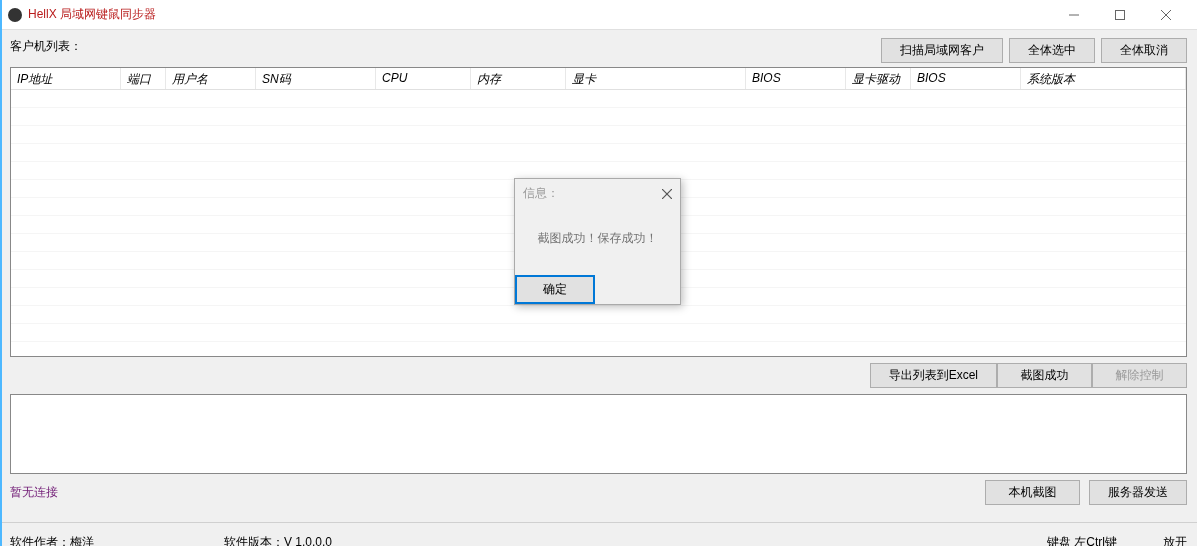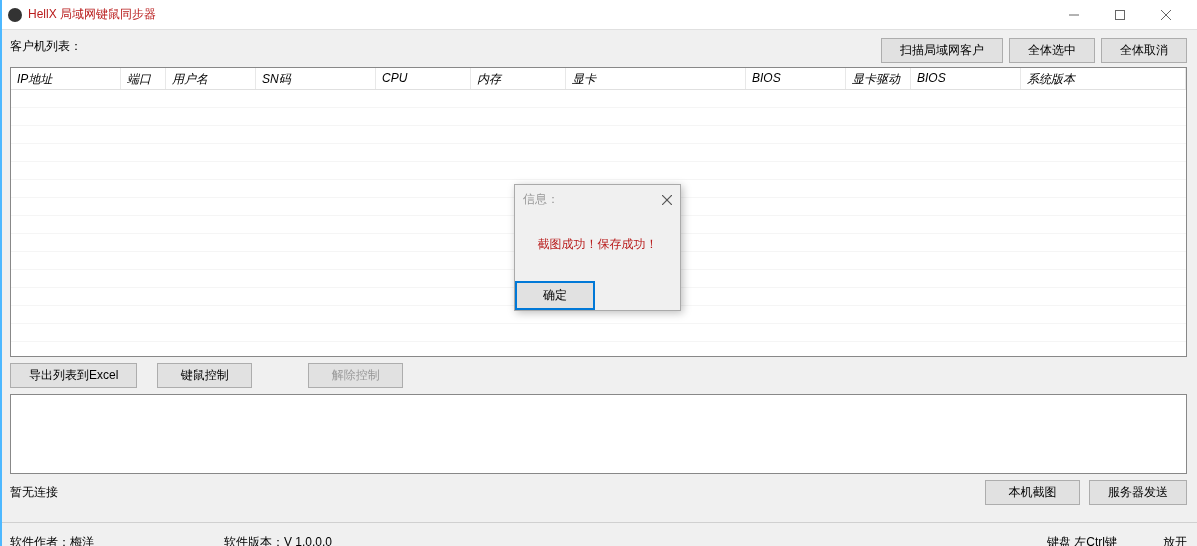"信息：" .dialog { top: 184px -> 178px }
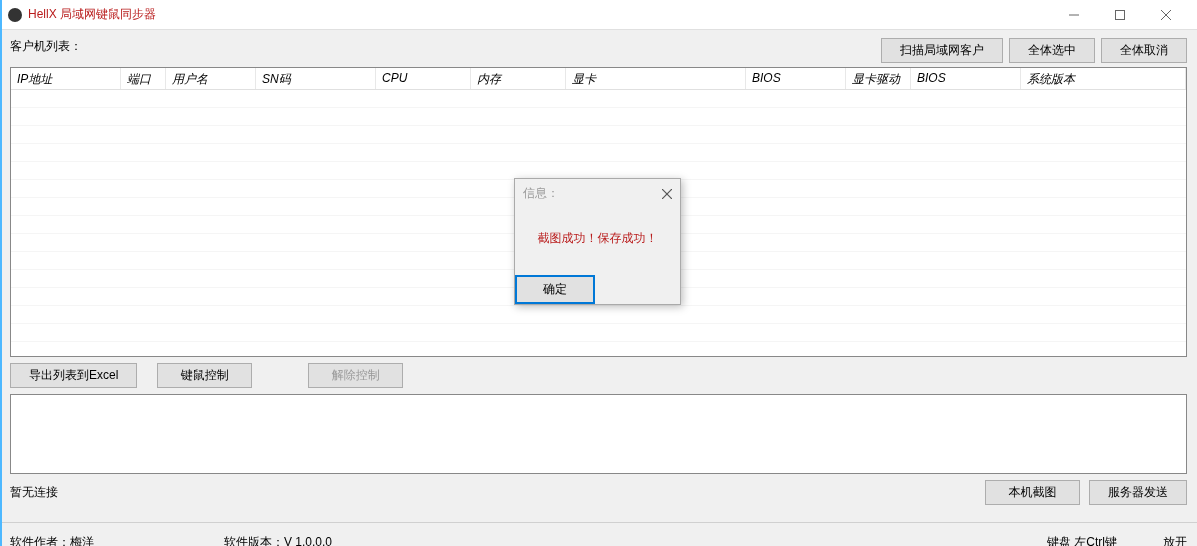"截图成功！保存成功！" .dialog-body { color: #b91c1c -> #737373 }
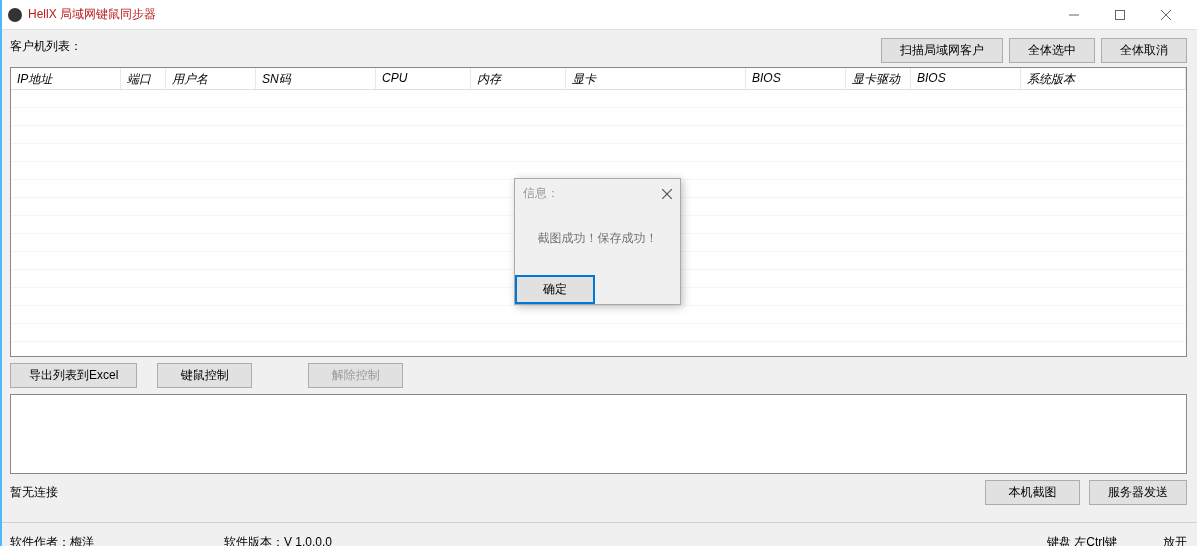"导出列表到Excel" .mid-buttons { gap: 20px -> 0; justify-content: none -> flex-end }
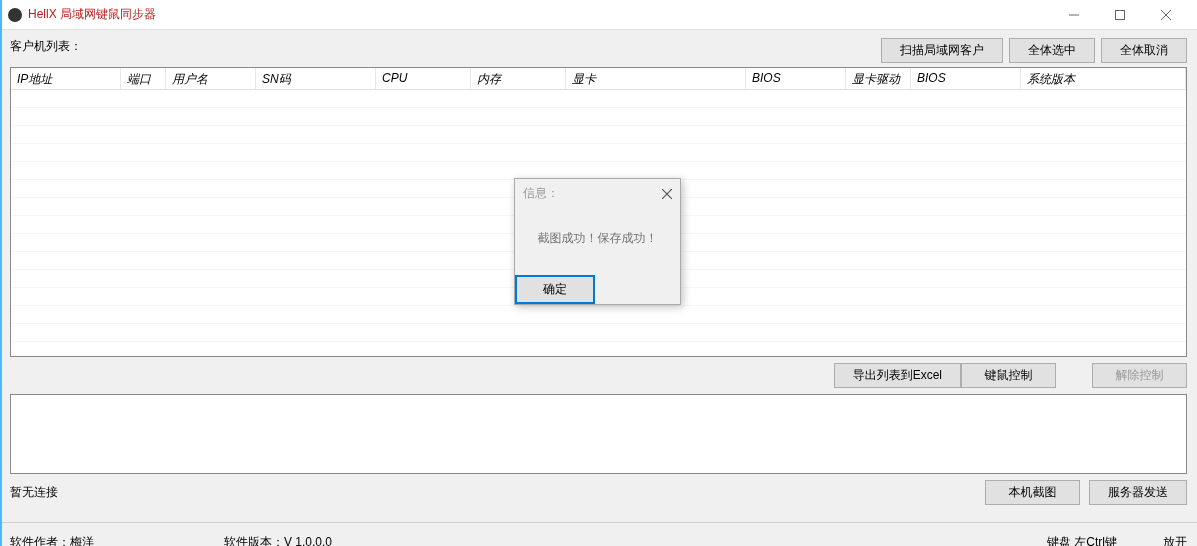"键鼠控制" button.btn { text: 键鼠控制 -> 截图成功 }
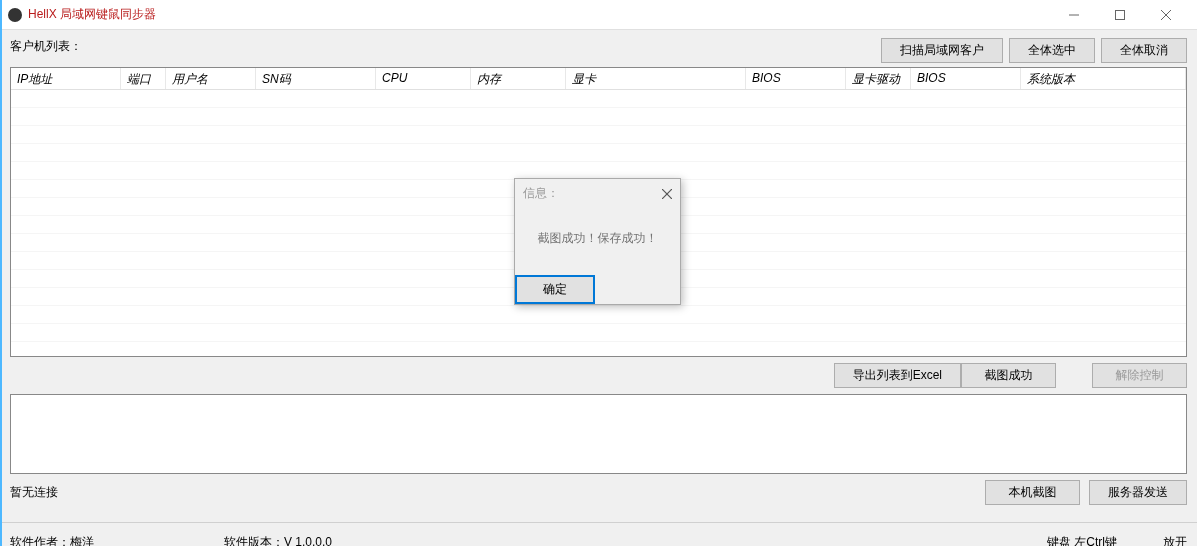"解除控制" .btn.disabled { margin-left: 36px -> none }
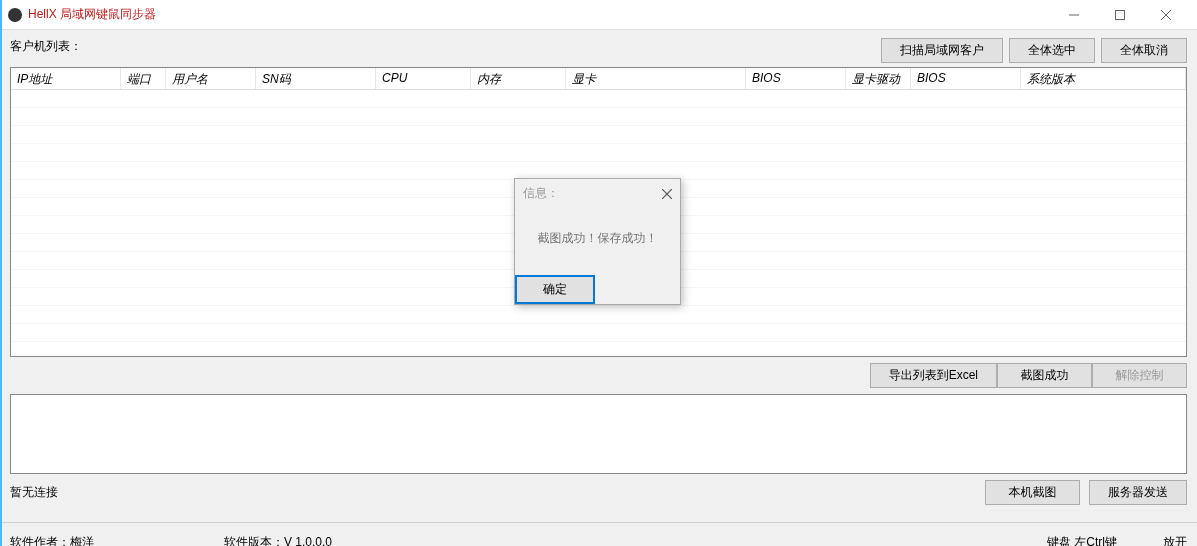"暂无连接" .conn-status { color: #000000 -> #701a75 }
